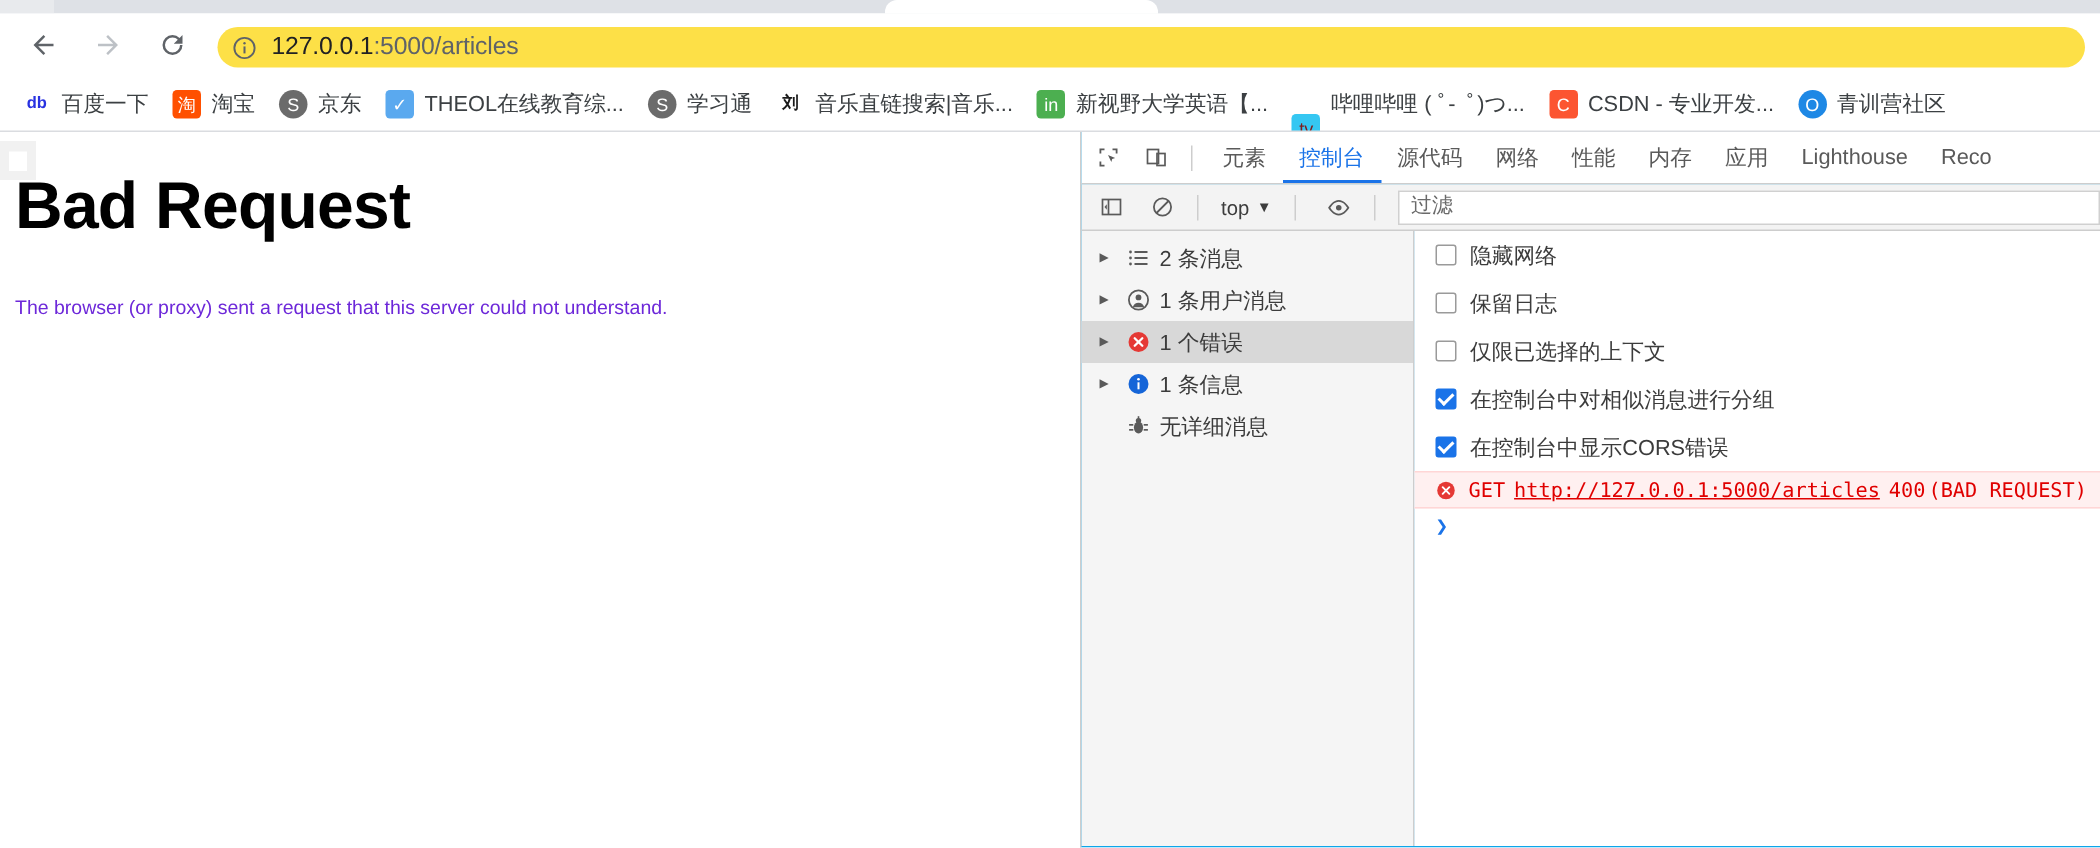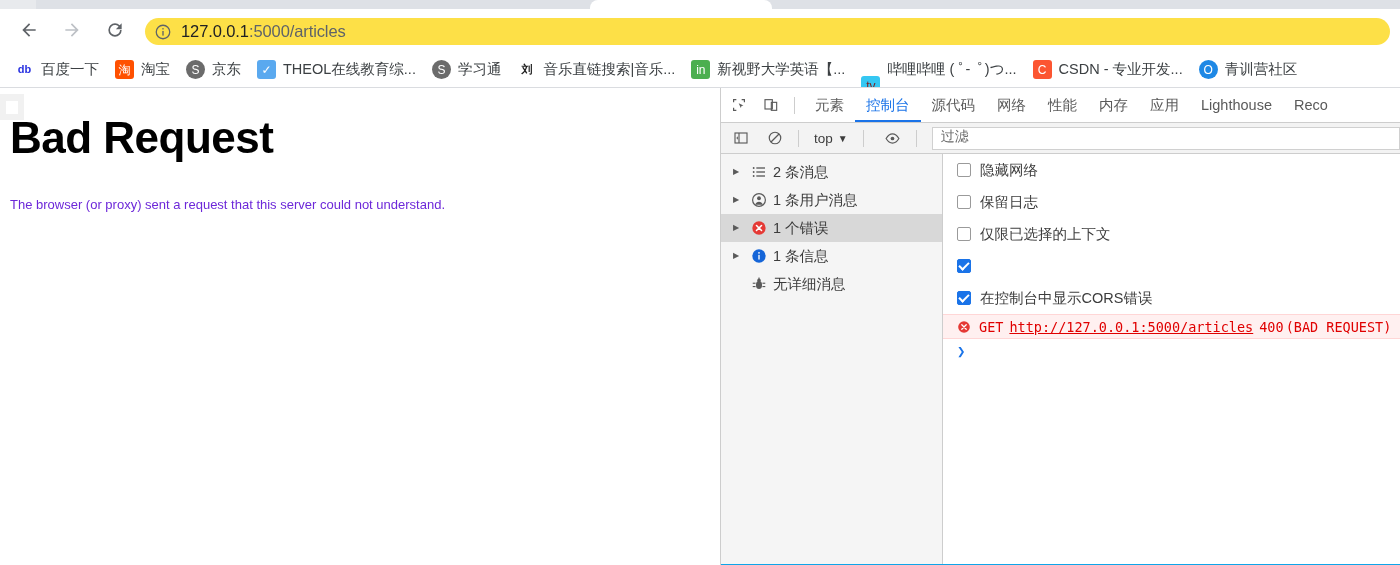"在控制台中对相似消息进行分组" span { html: none -> <span>在控制台中对相似消息进行分组</span> }
